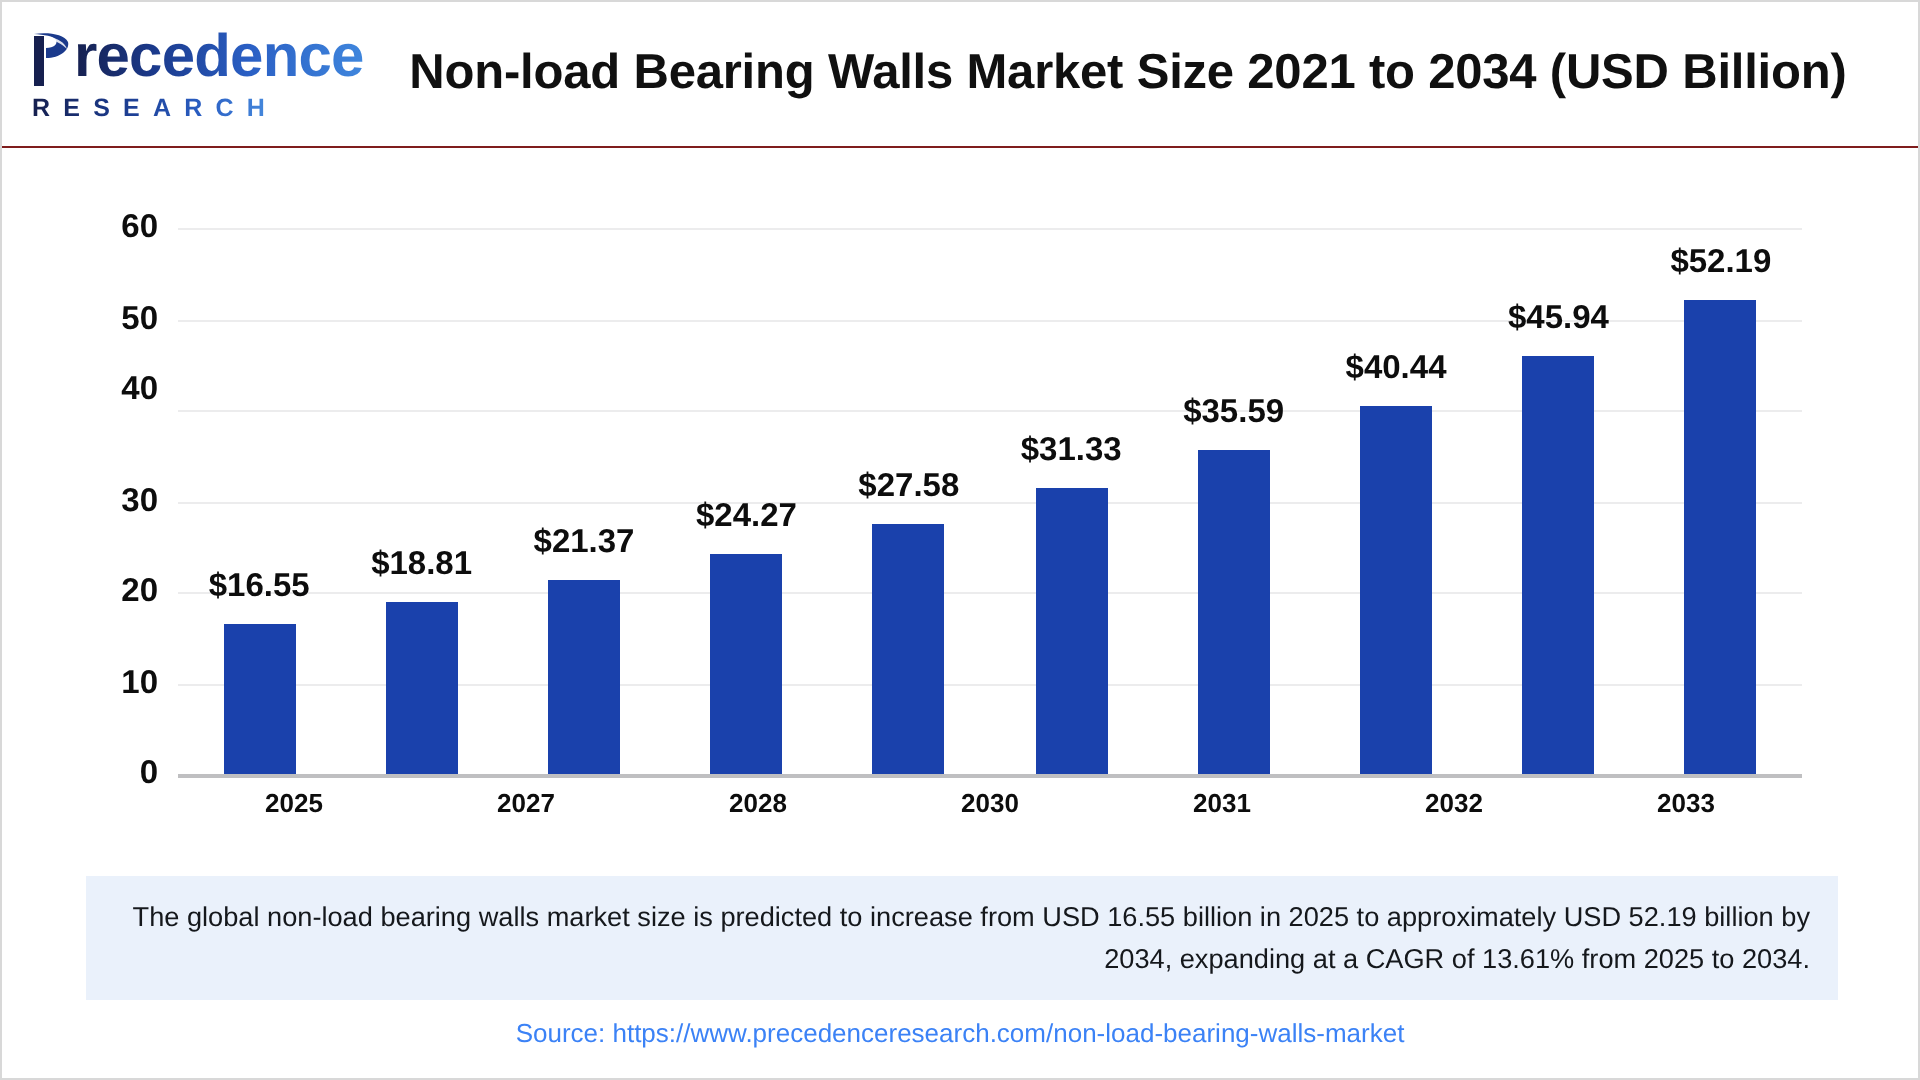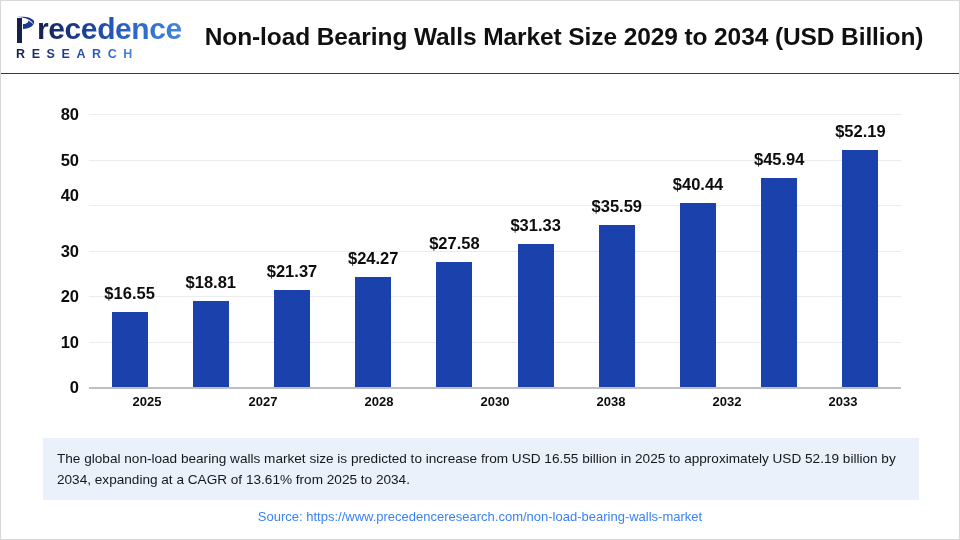"Non-load Bearing Walls Market Size" div { text: 2029 -> 2021 }
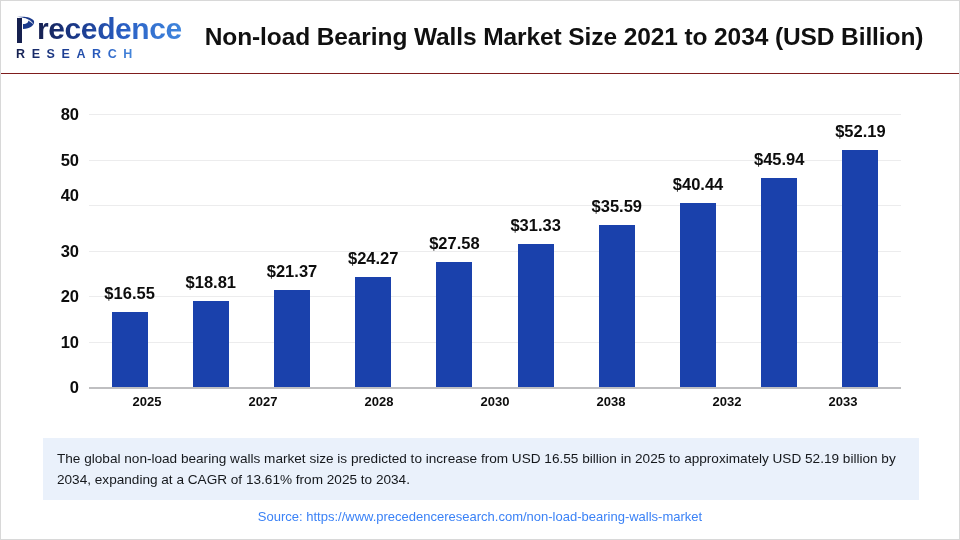"80" div.ytick-label { text: 80 -> 60 }
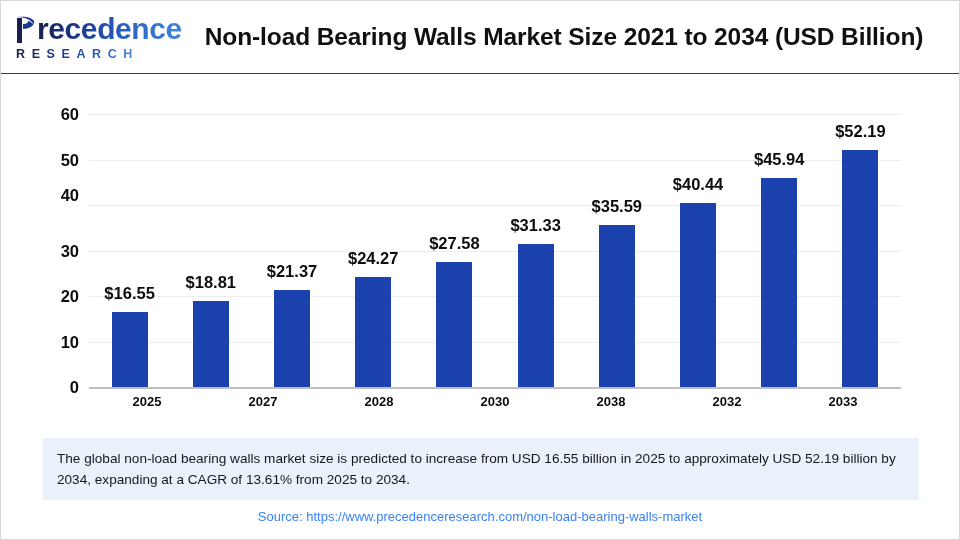"2038" div.xtick-label { text: 2038 -> 2031 }
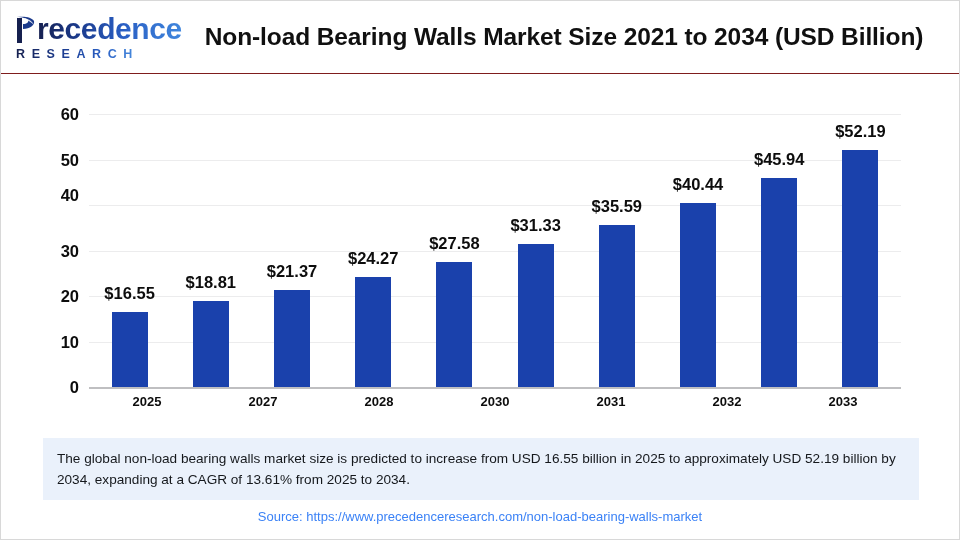"The global non-load bearing walls" #footnote { text-align: none -> right }
